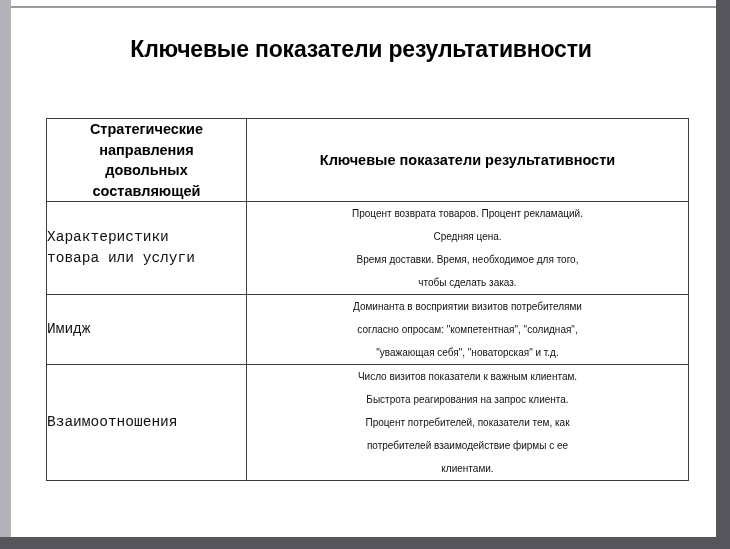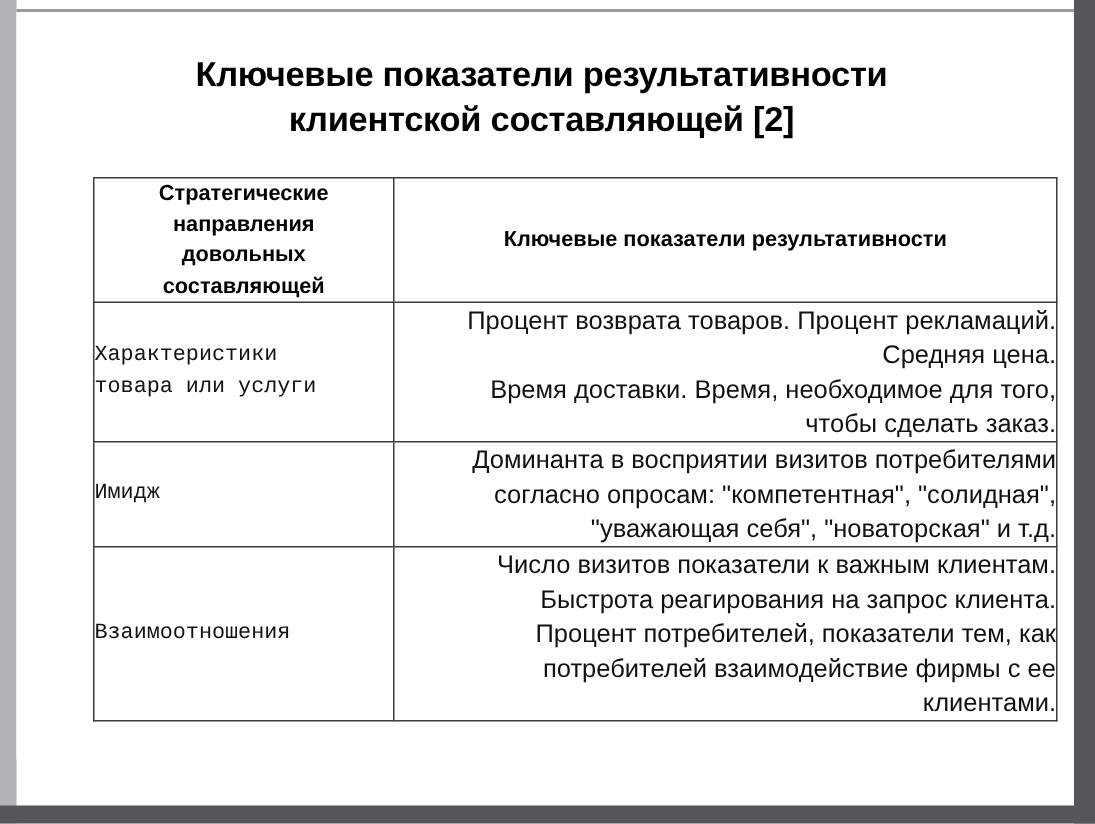"клиентской составляющей [2]" span.title-line { html: <span>клиентской составляющей [2]</span> -> none }
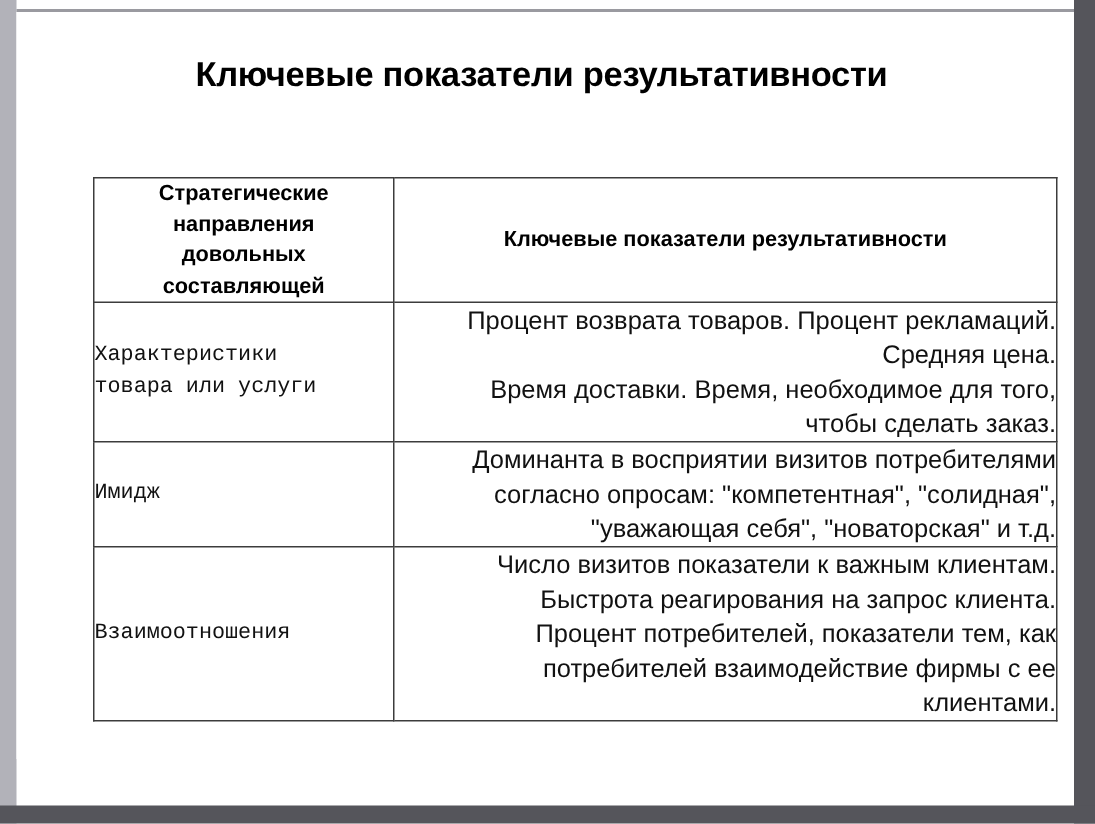"Стратегические" #kpi-table { margin-left: 16px -> none }
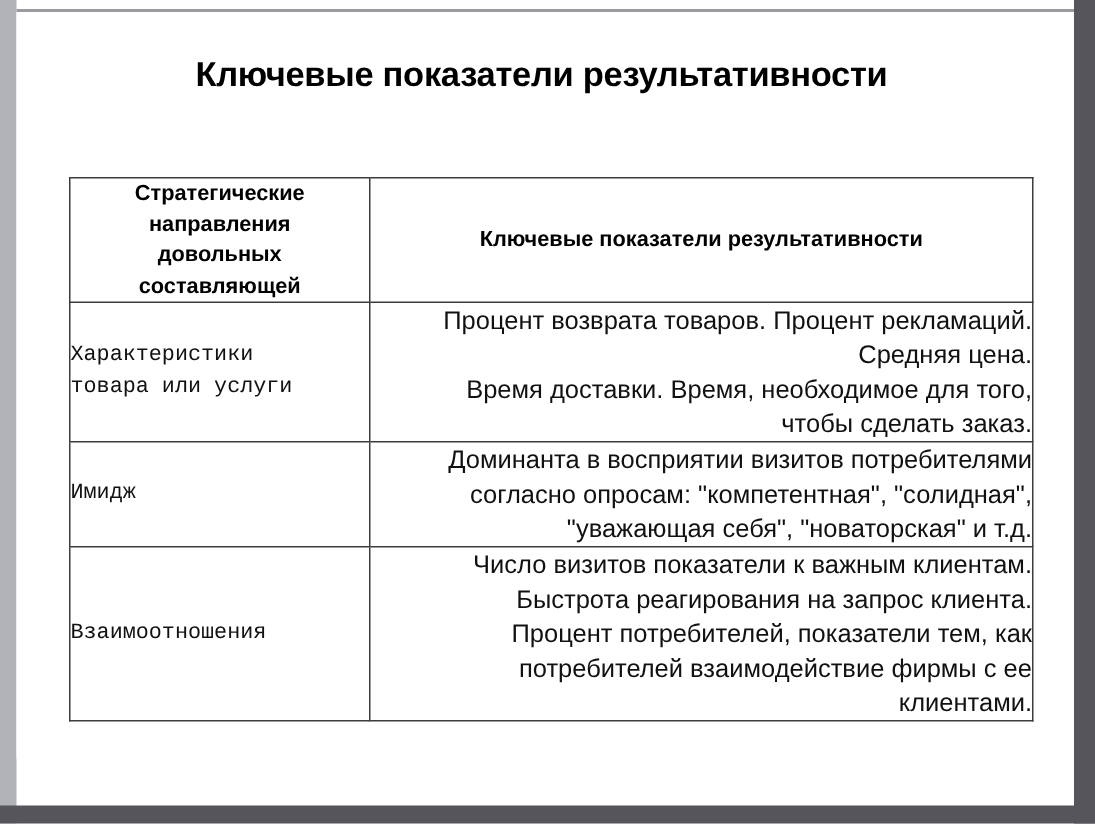"Процент возврата товаров. Процент" td.cell-kpi { font-size: 17px -> 10px; text-align: right -> center }
